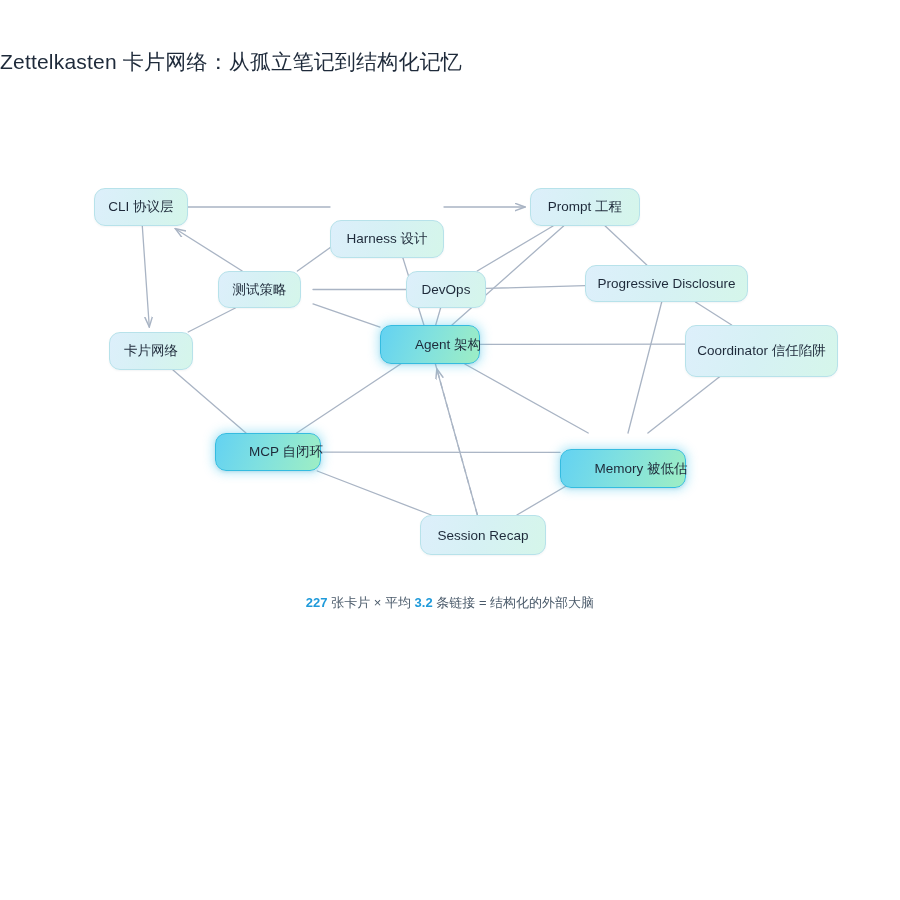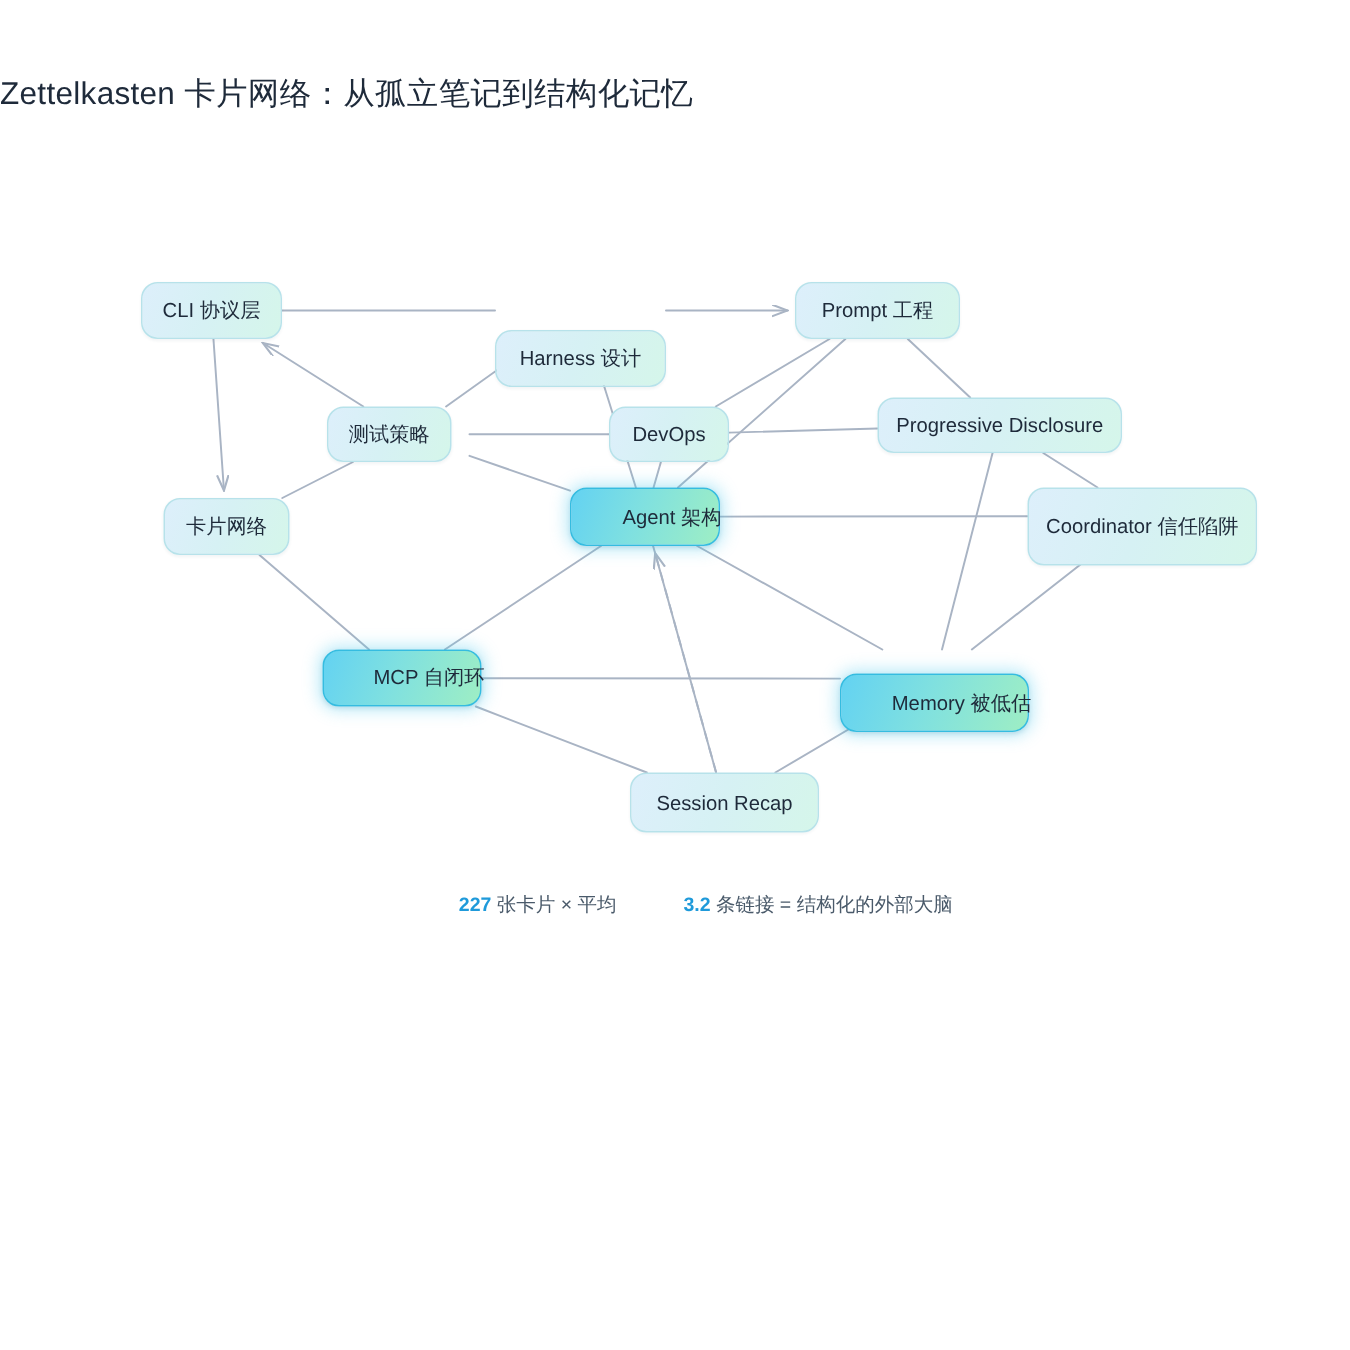"227" #caption .num { margin-left: 41px -> none }
